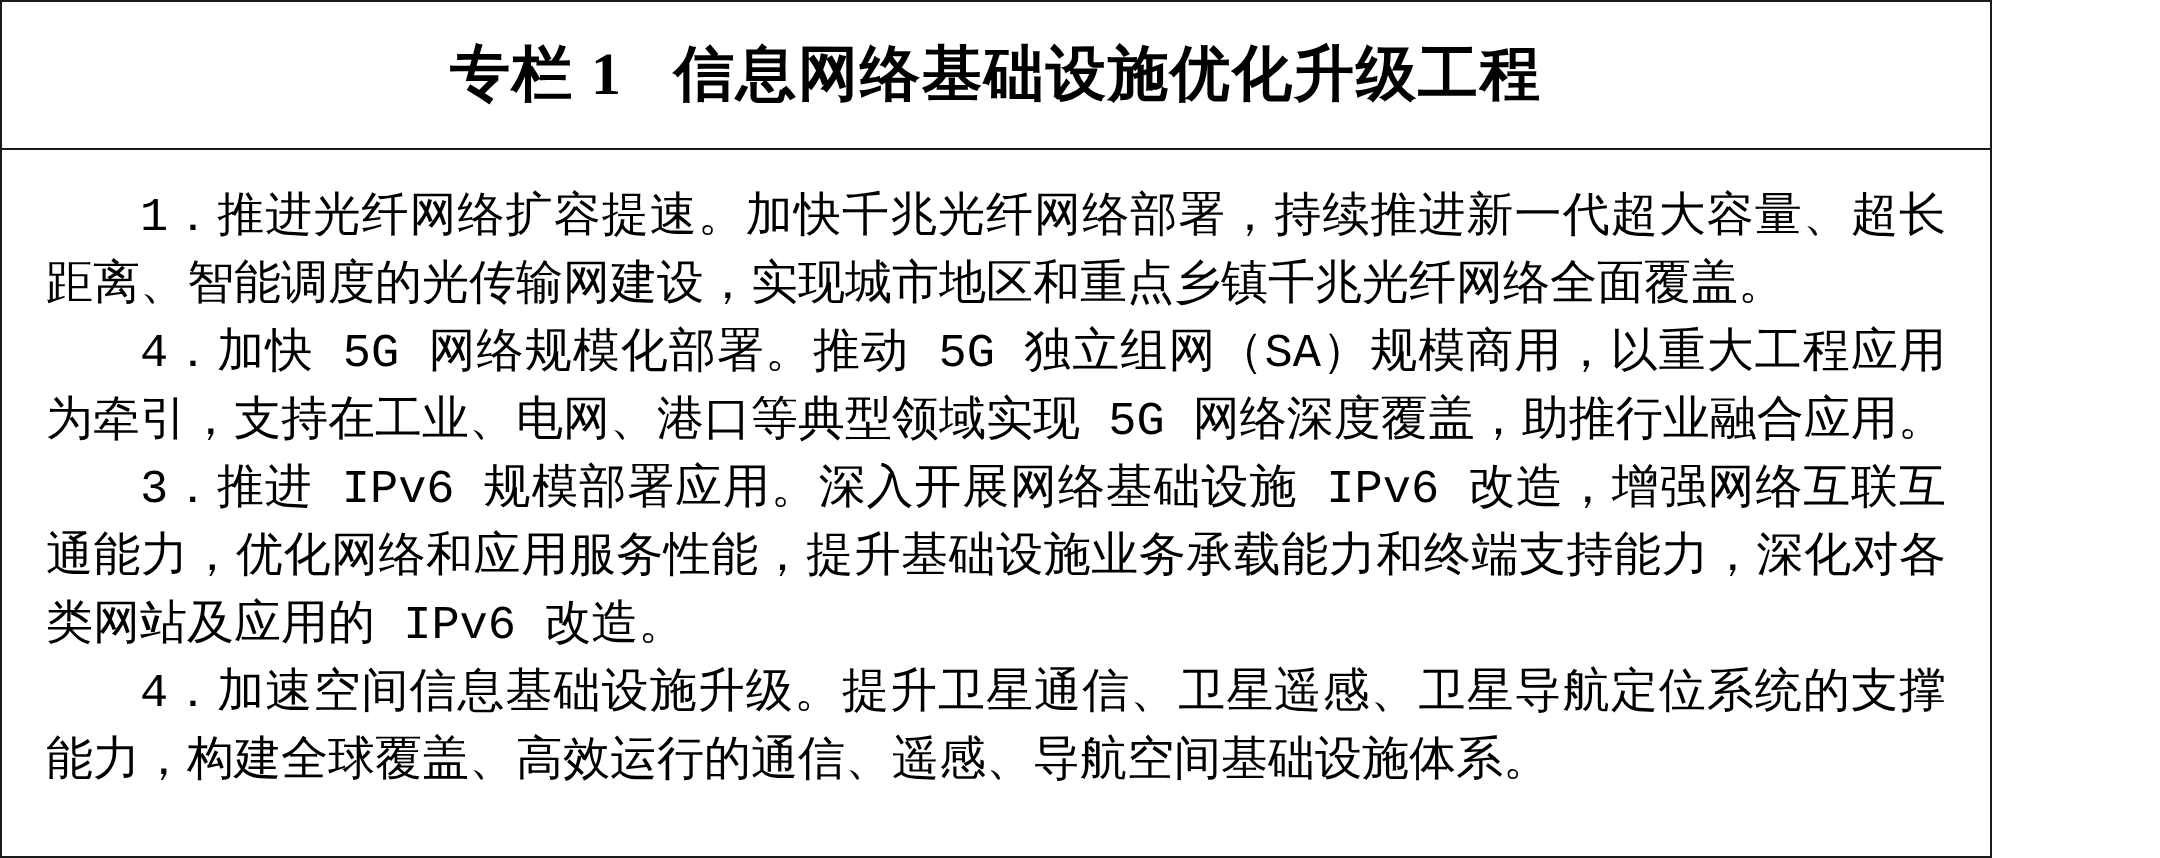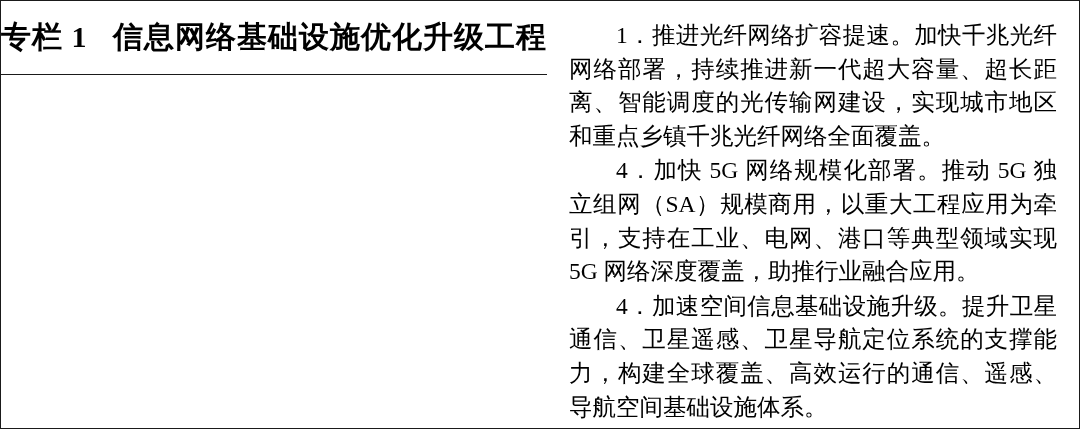"专栏 1 信息网络基础设施优化升级工程" .box { flex-direction: row -> column; width: 1080px -> 996px }
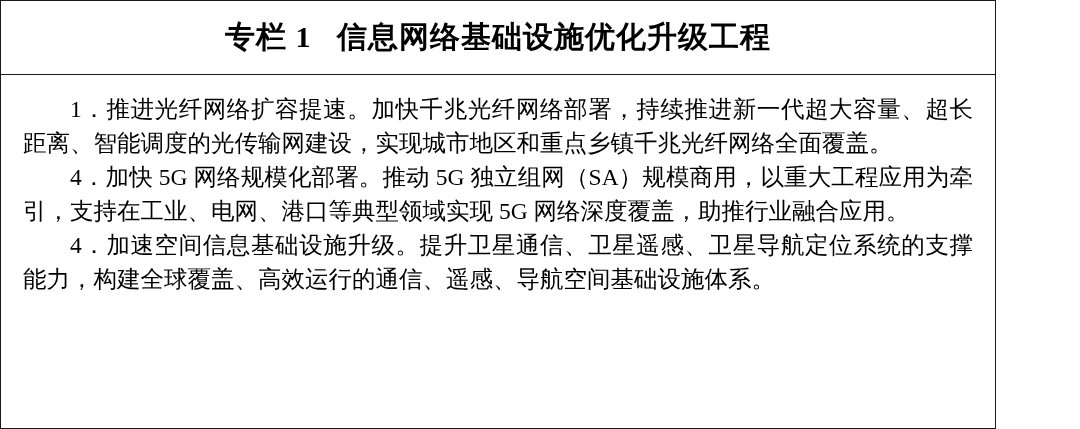"1．推进光纤网络扩容提速。加快千兆光纤网络部署，持续推进新一代超大容量、超长距离" .para { font-family: Liberation Serif, serif -> Liberation Mono, monospace }
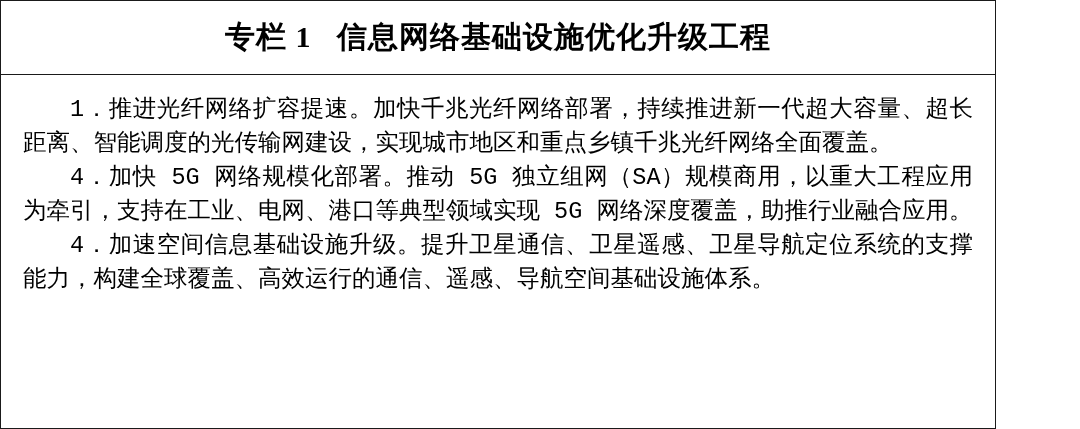"3．推进 IPv6 规模部署应用。深入开展网络基础设施 IPv6" p.para { html: none -> <p>3．推进 IPv6 规模部署应用。深入开展网络基础设施 IPv6 改造，增强网络互联互通能力，优化网络和应用服务性能，提升基础设施业务承载能力和终端支持能力，深化对各类网站及应用的 IPv6 改造。</p> }
